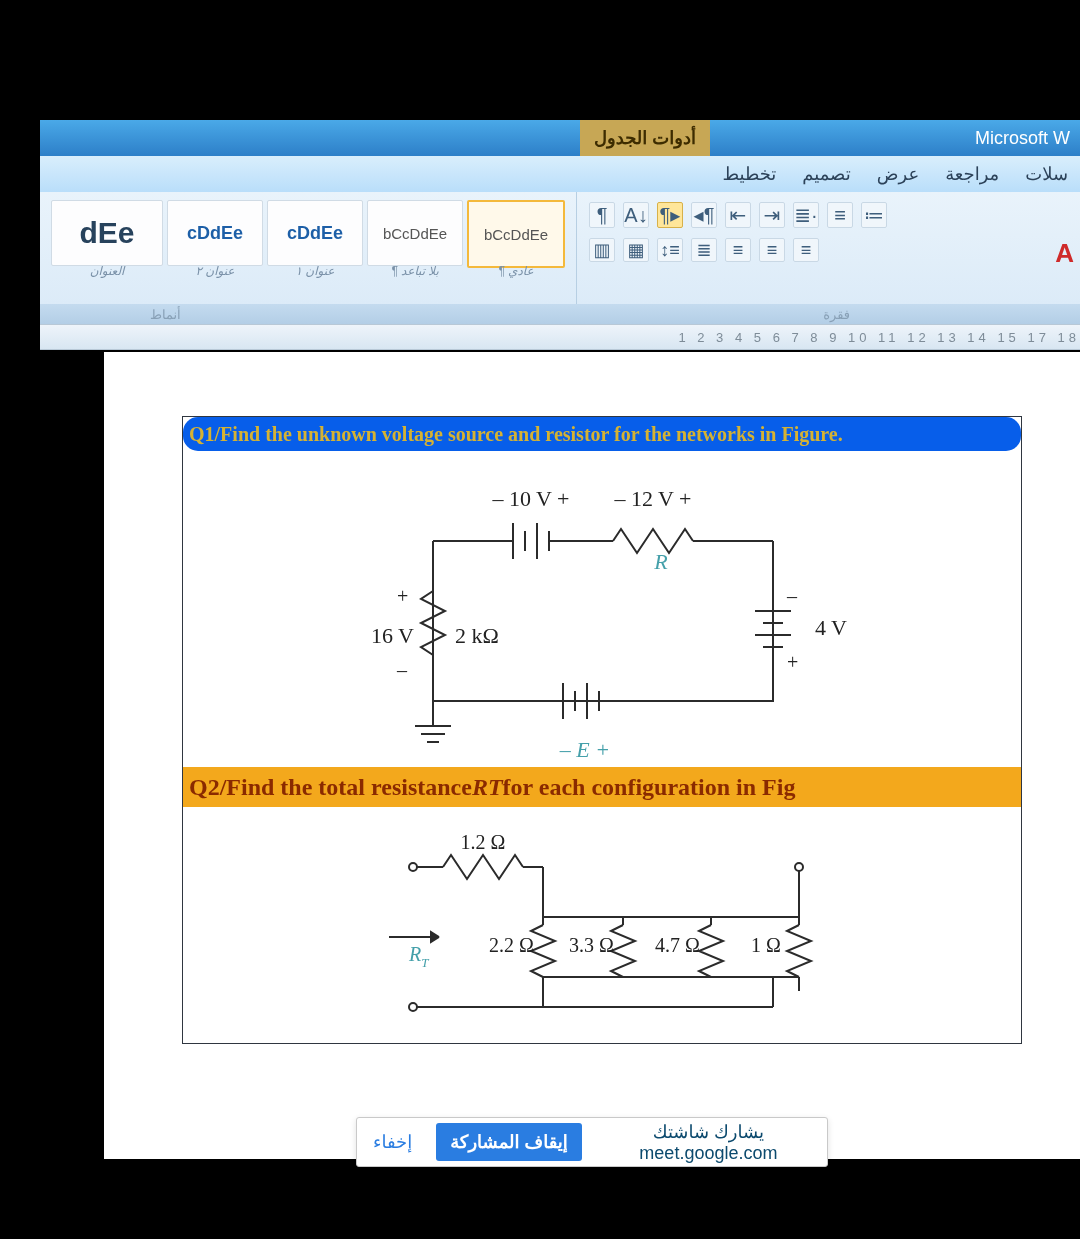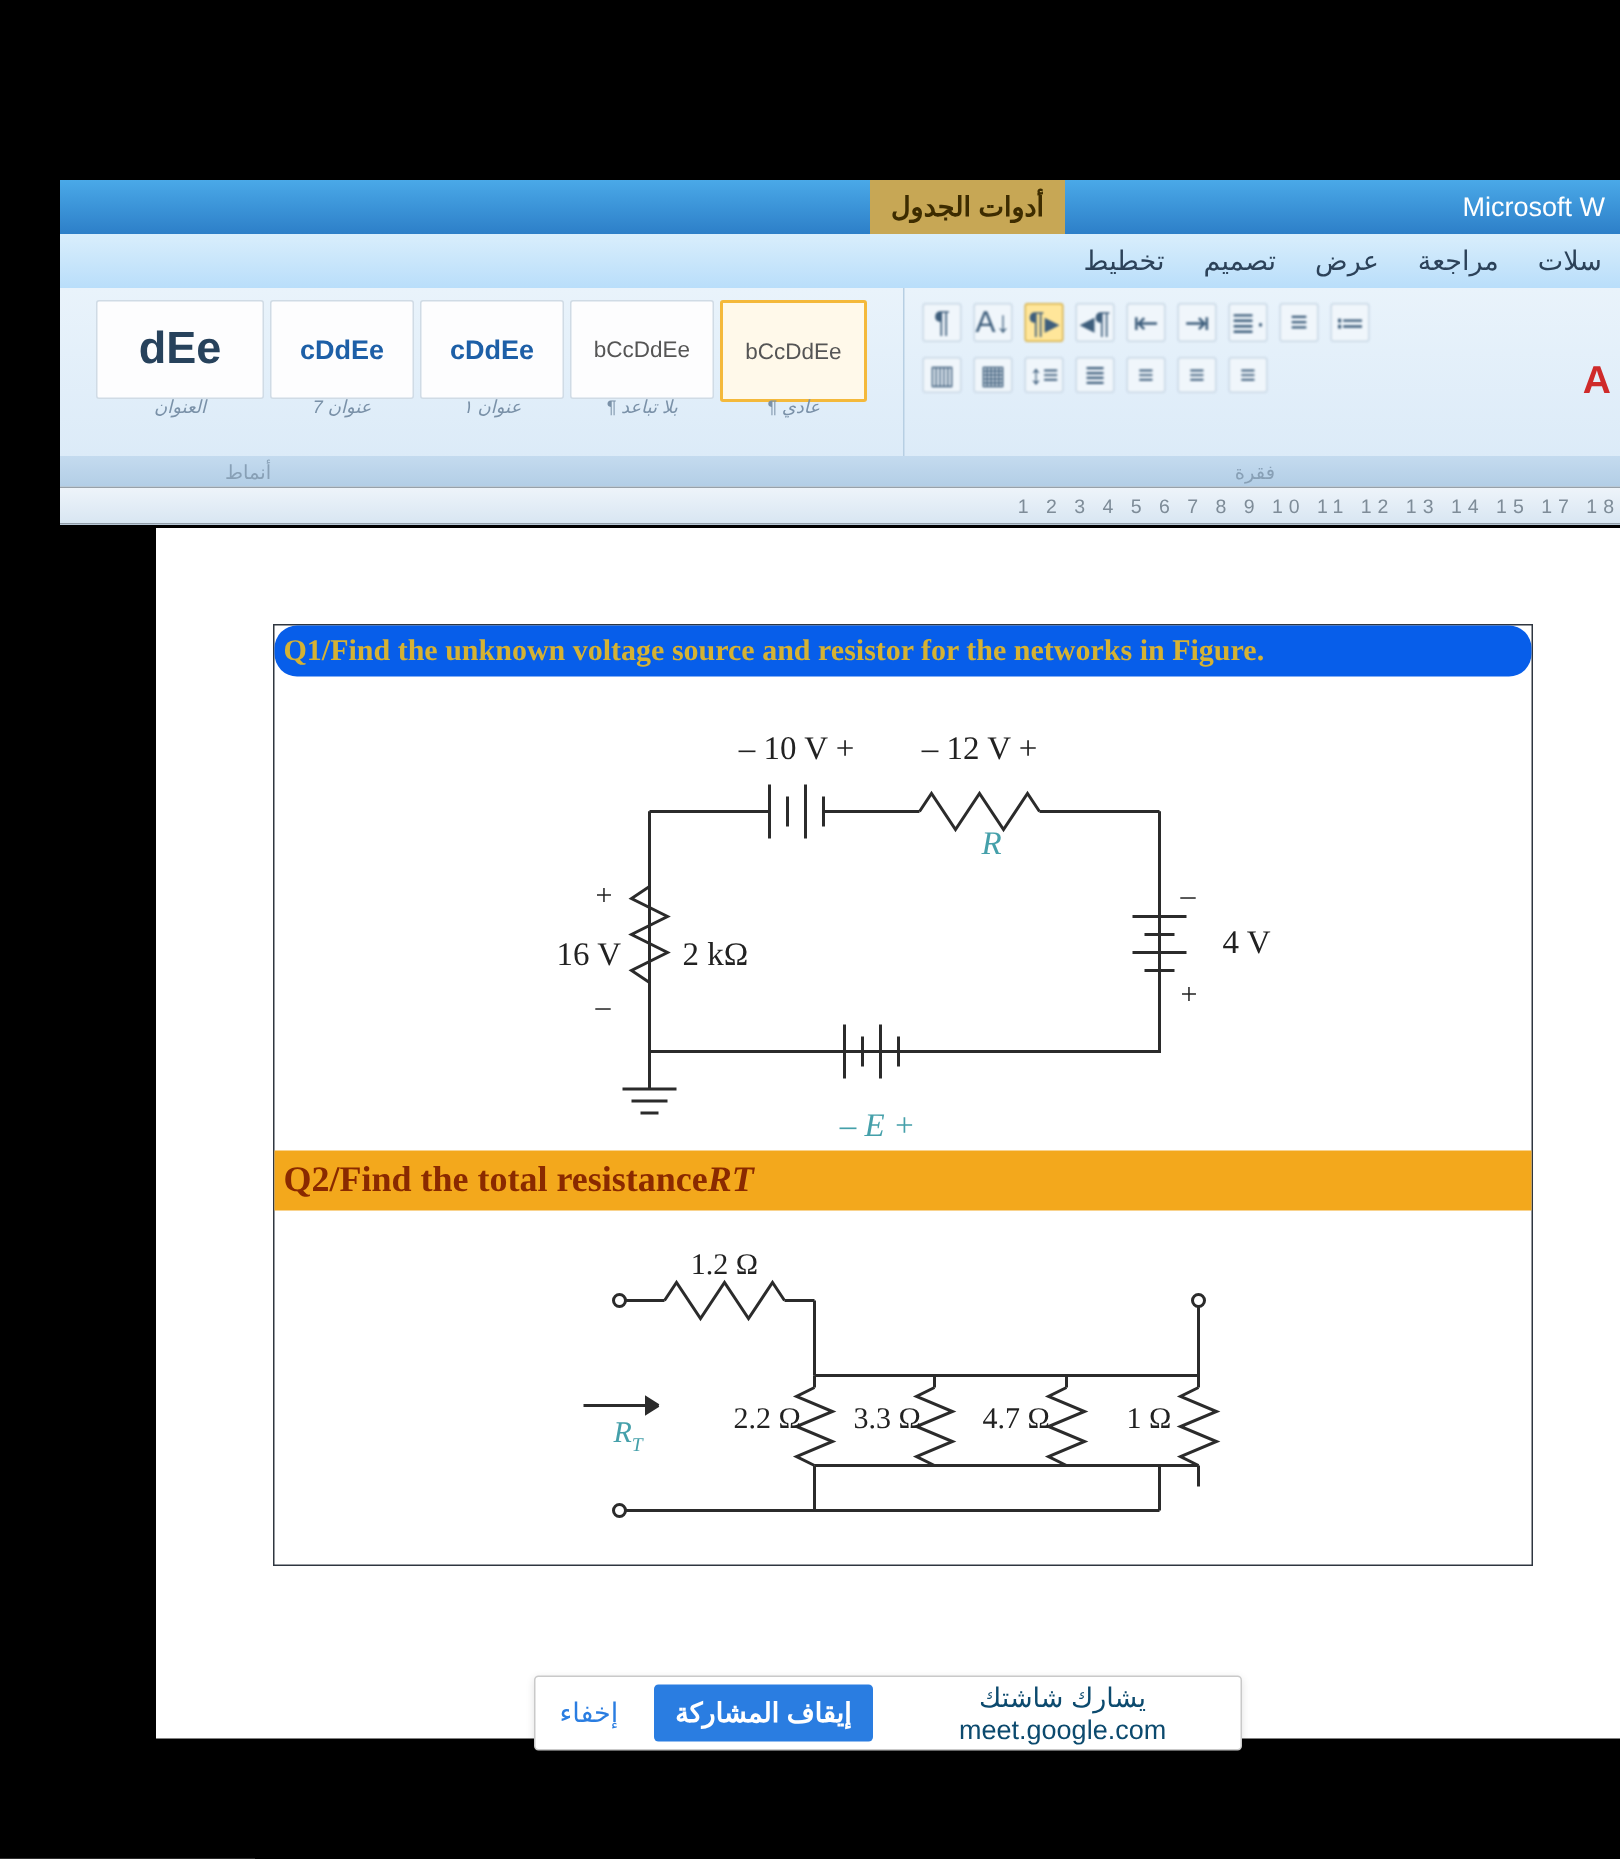"dEe" .styles { padding: 8px 24px -> 8px 11px }
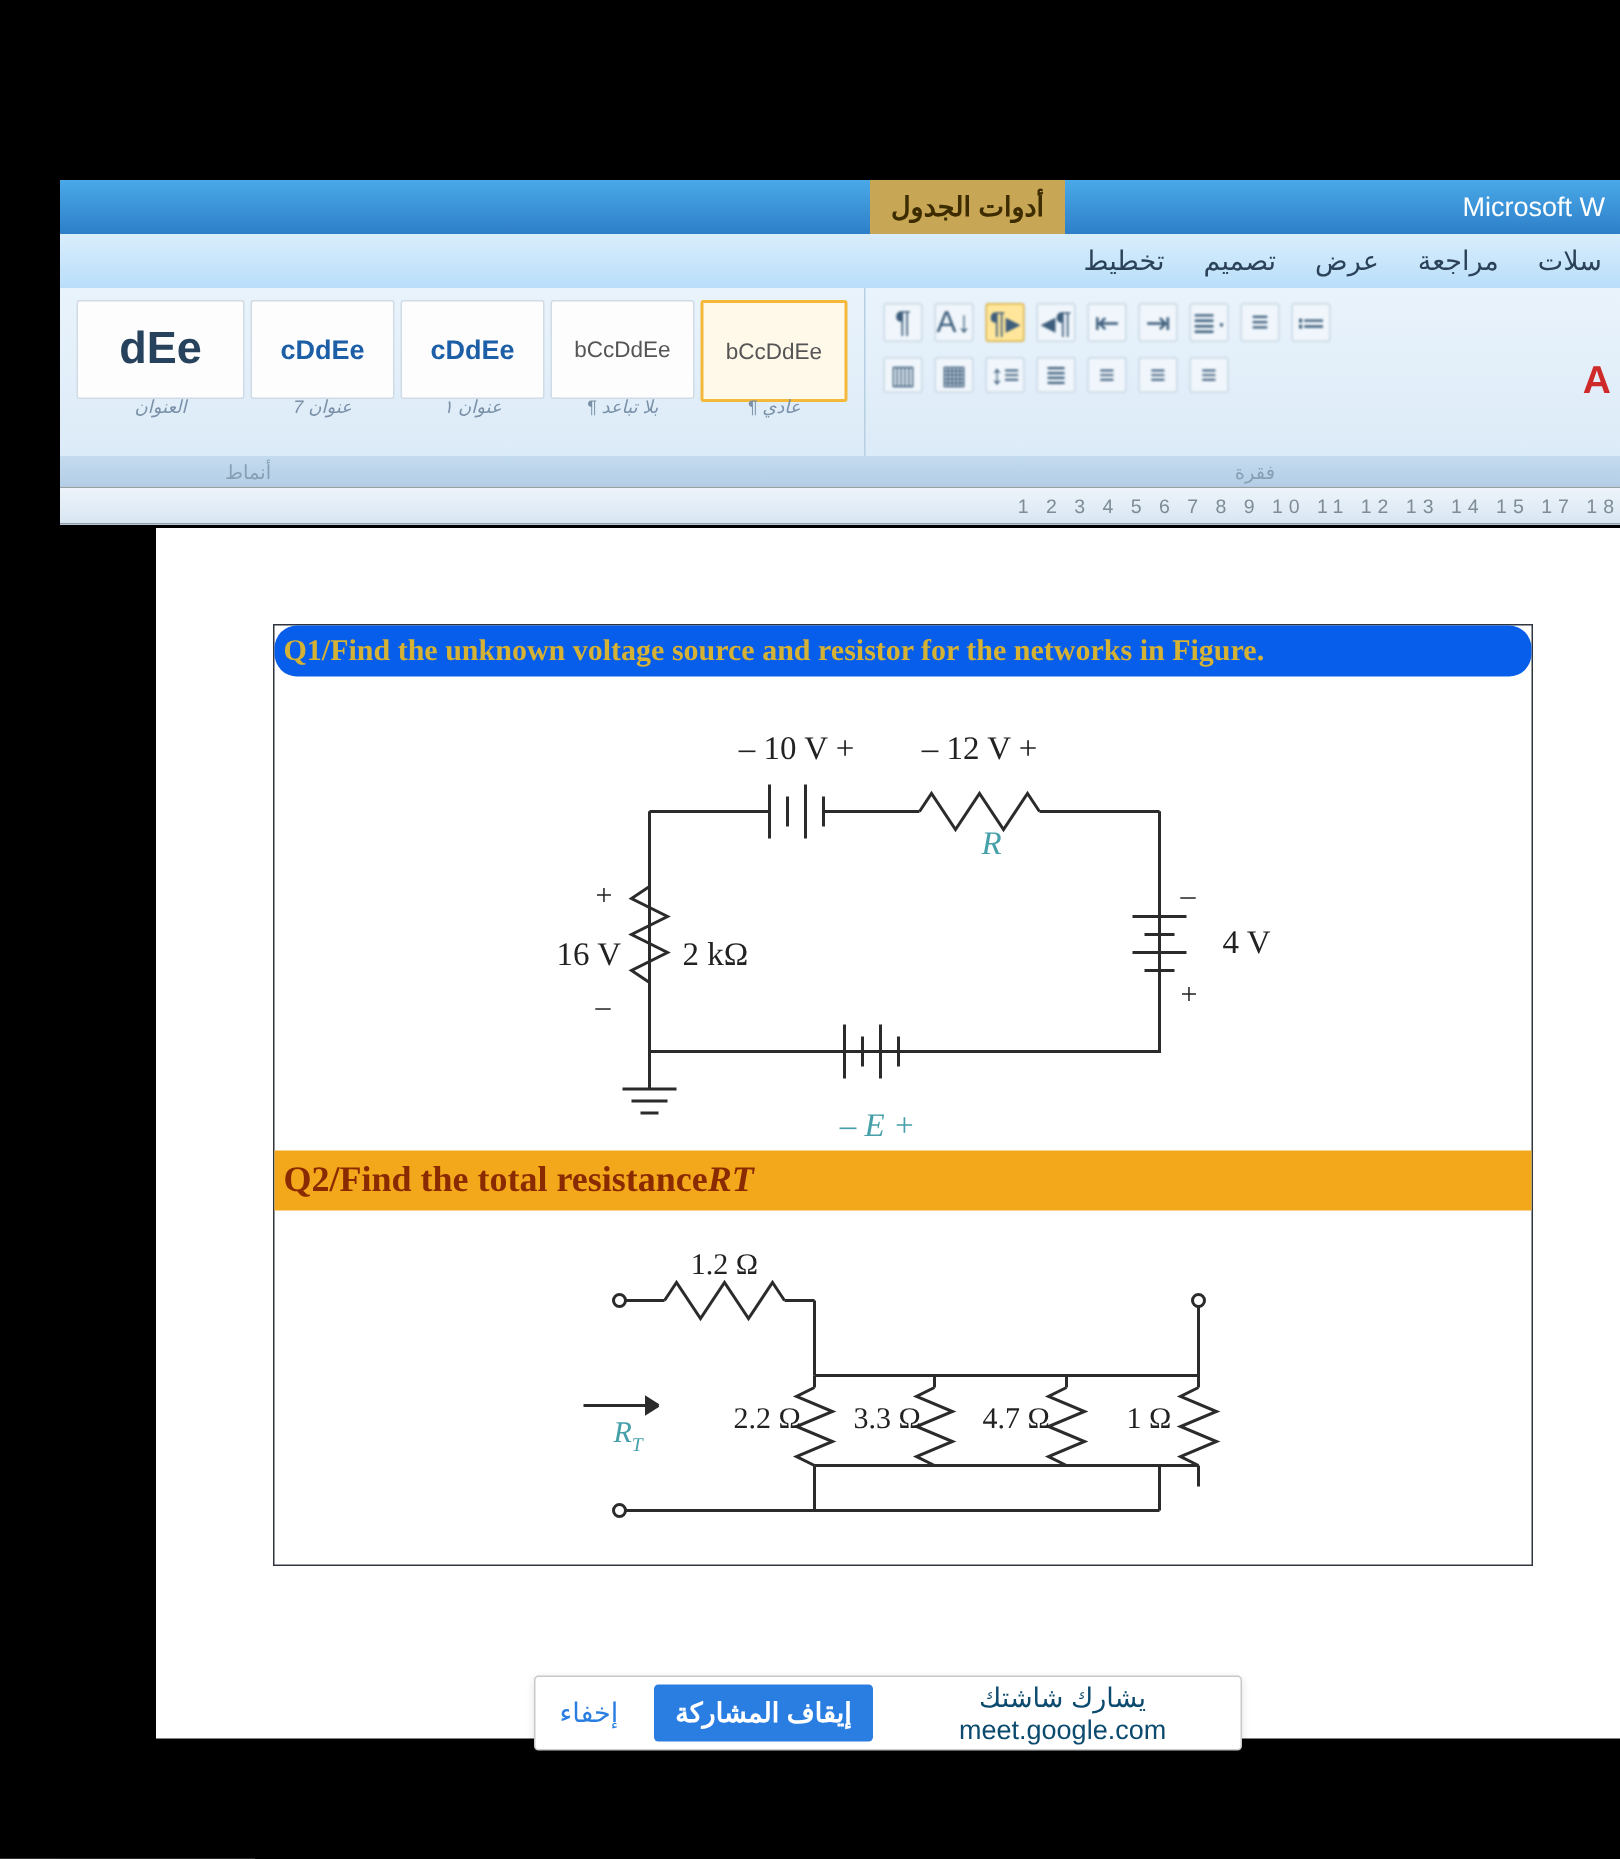"عنوان 7" div.sub { text: 7 -> ٢ }
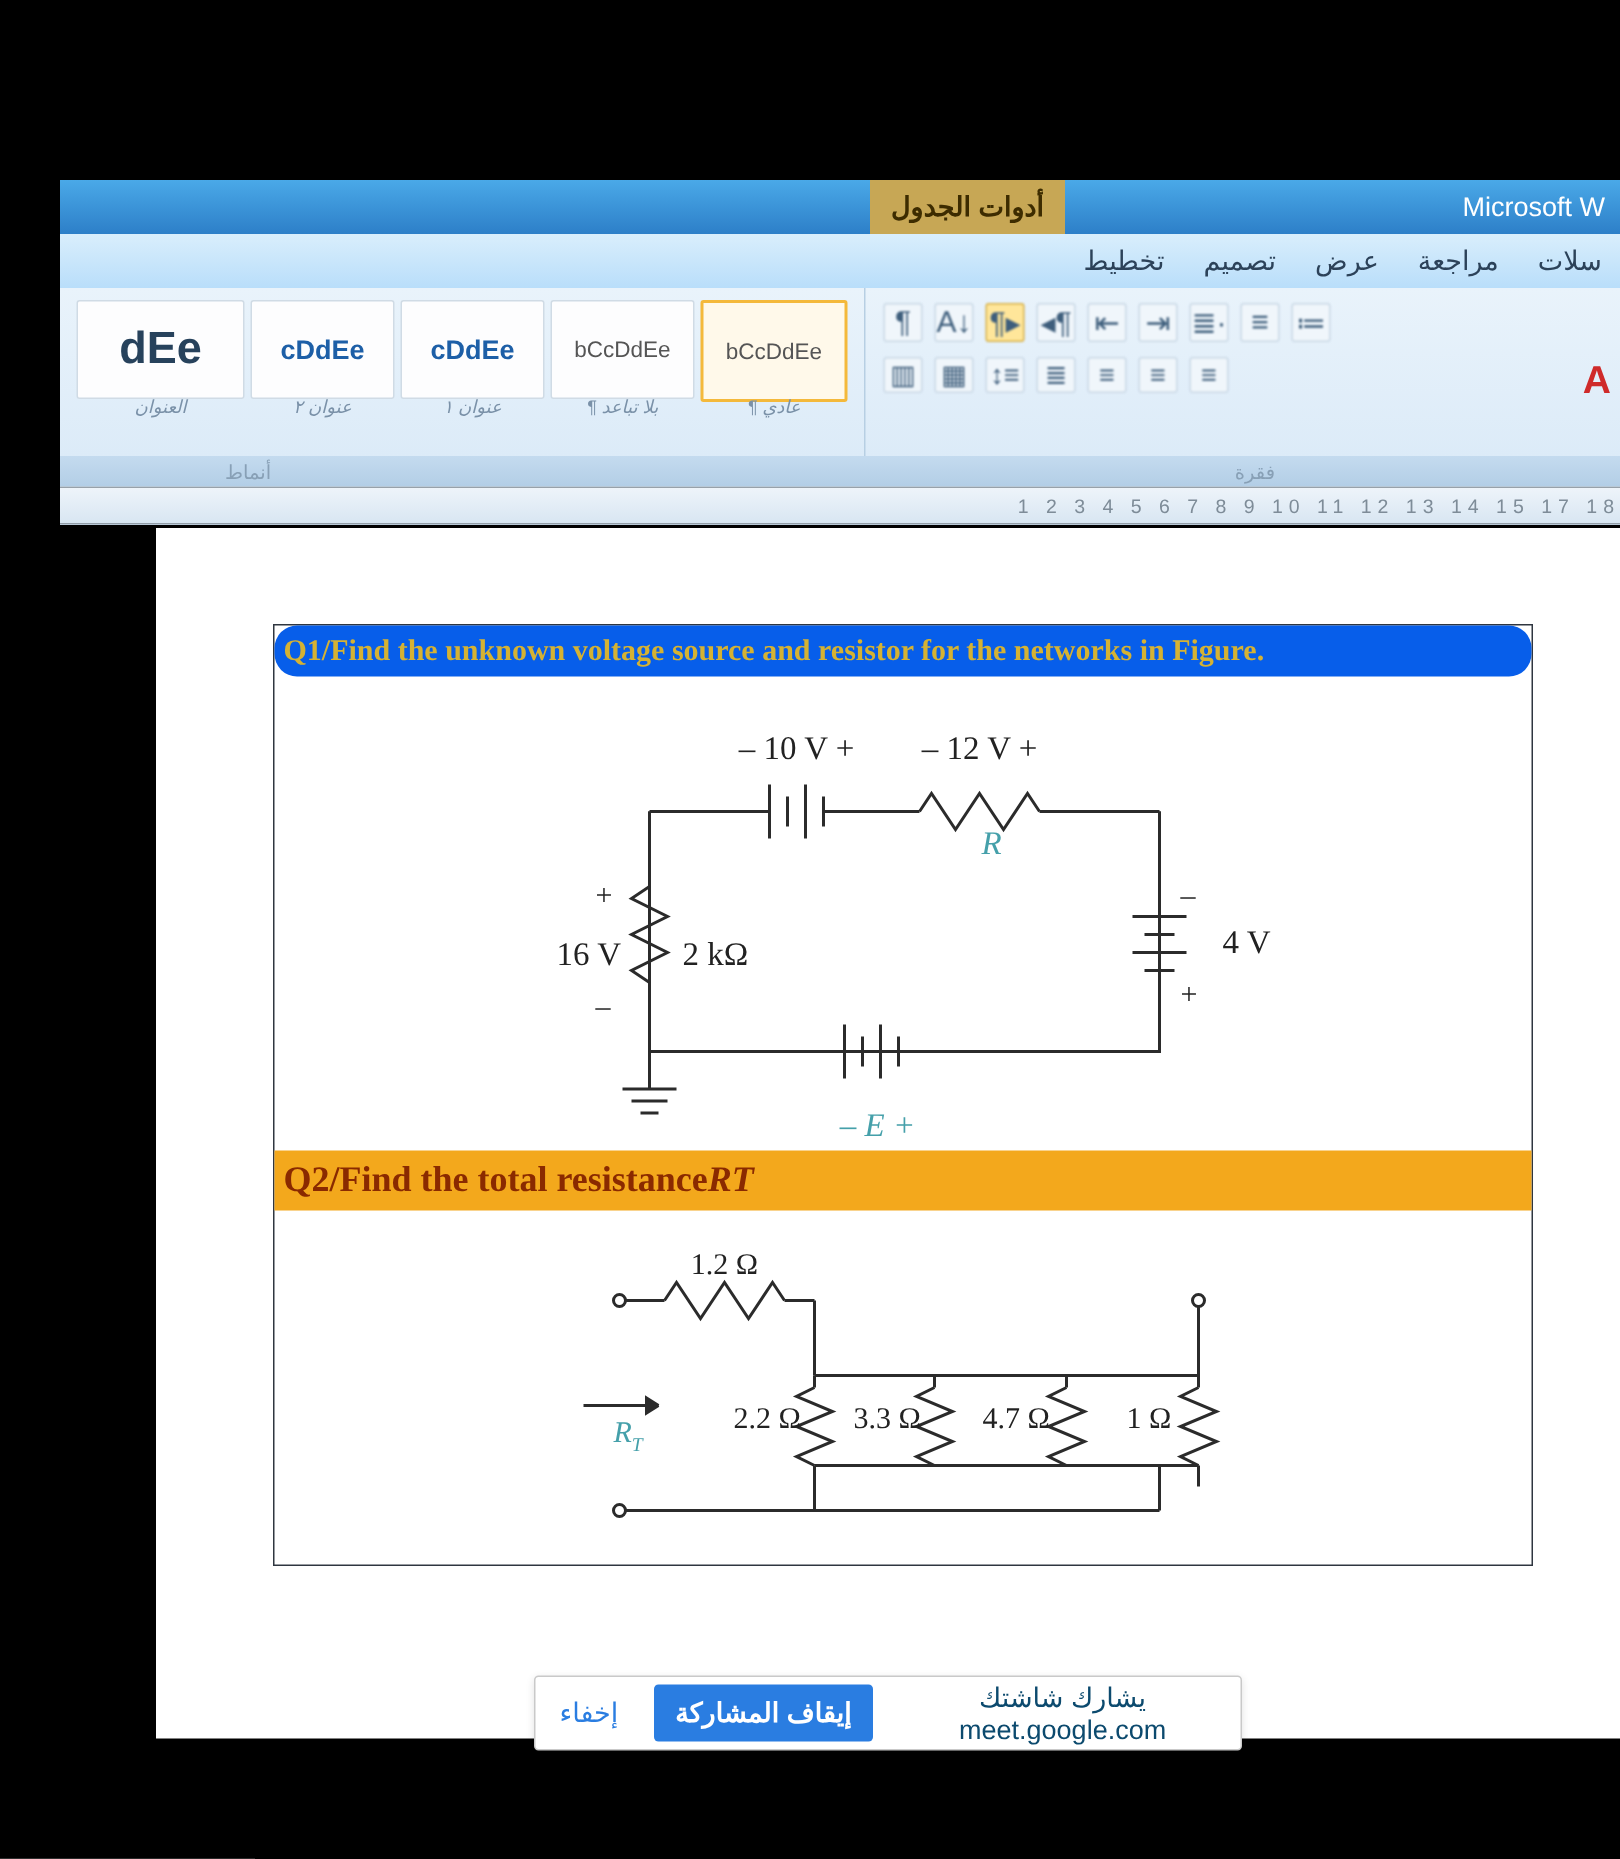"for each configuration in Fig" span { html: none -> <span> for each configuration in Fig</span> }
